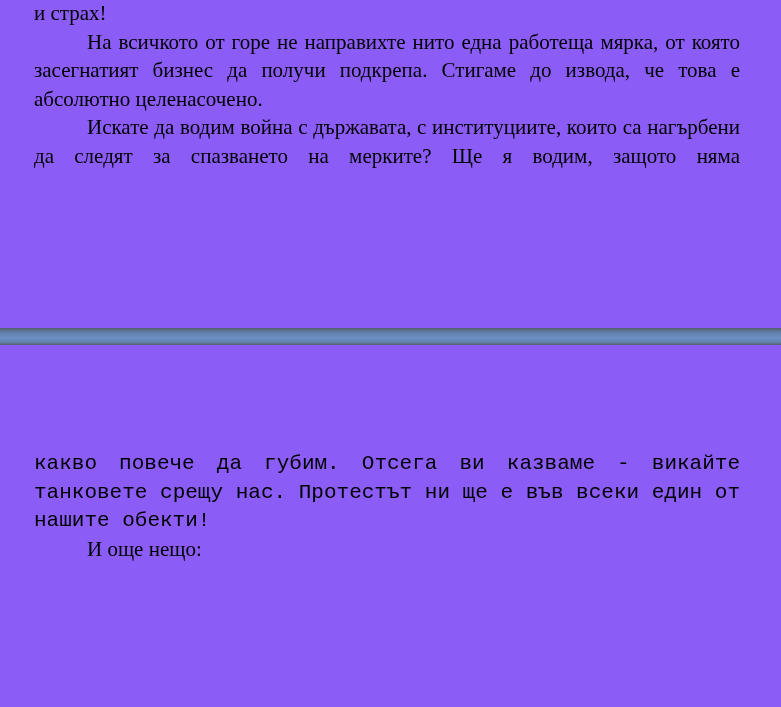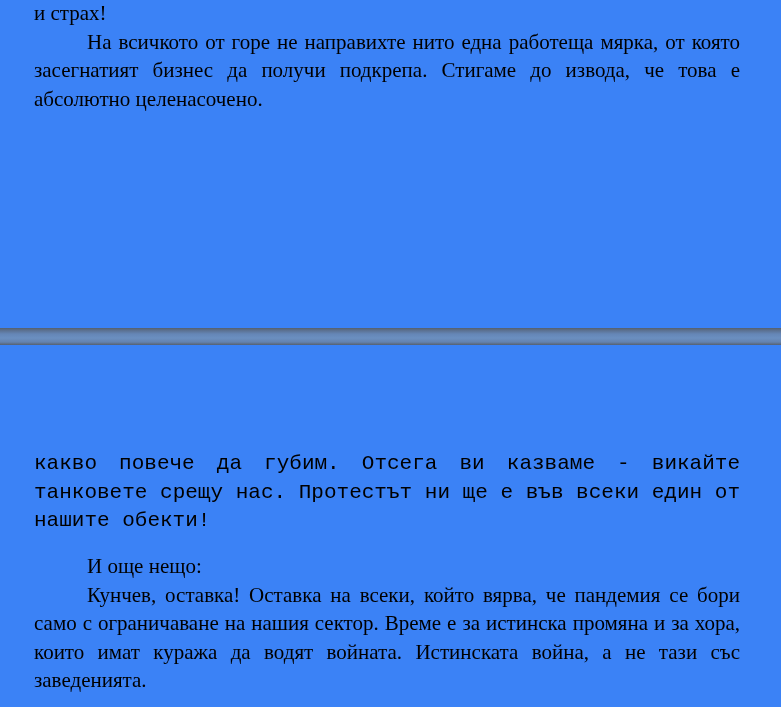"и страх!" .page { background: #3b82f6 -> #8b5cf6 }
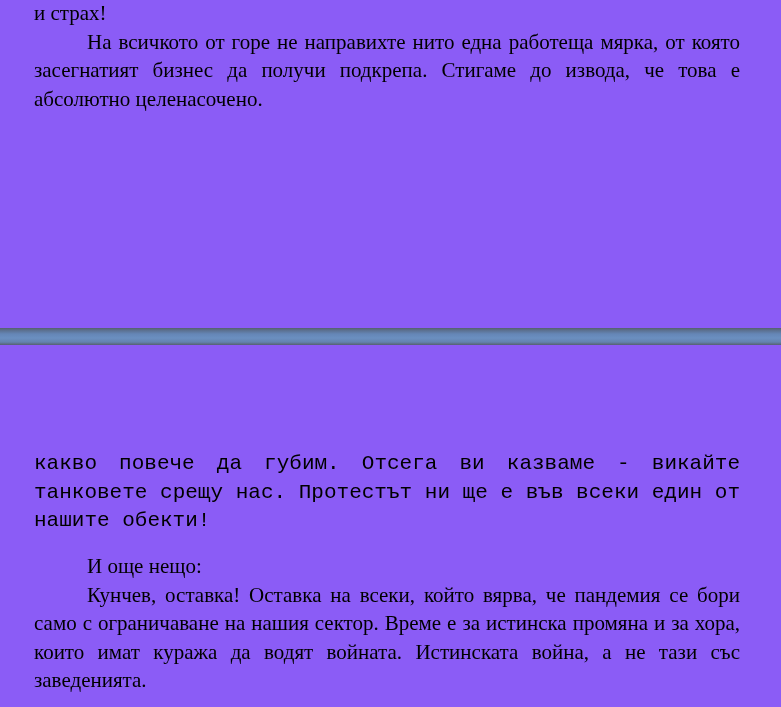"Искате да водим война с" p.p { html: none -> <p>Искате да водим война с държавата, с институциите, които са нагърбени да следят за спазването на мерките? Ще я водим, защото няма</p> }
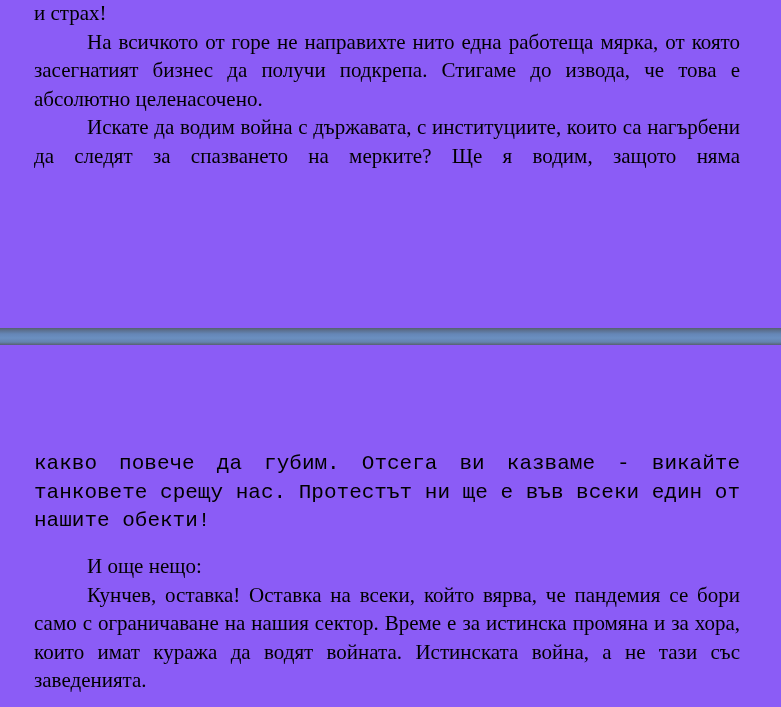"И още нещо:" .blk3 { margin-top: 17px -> none }
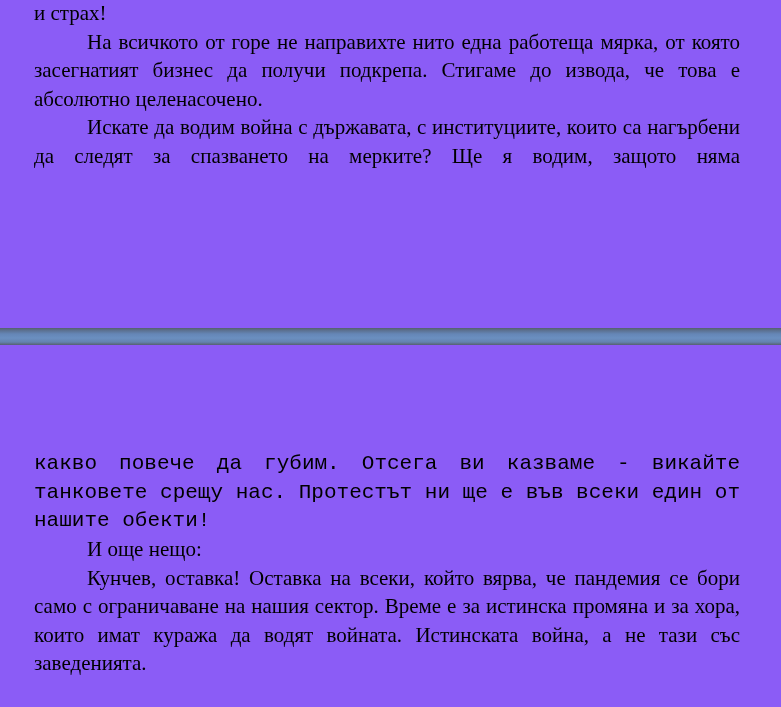"Кунчев, оставка! Оставка на всеки," p.p { html: <p>Кунчев, оставка! Оставка на всеки, който вярва, че пандемия се бори само с ограничаване на нашия сектор. Време е за истинска промяна и за хора, които имат куража да водят войната. Истинската война, а не тази със заведенията.</p> -> none }
